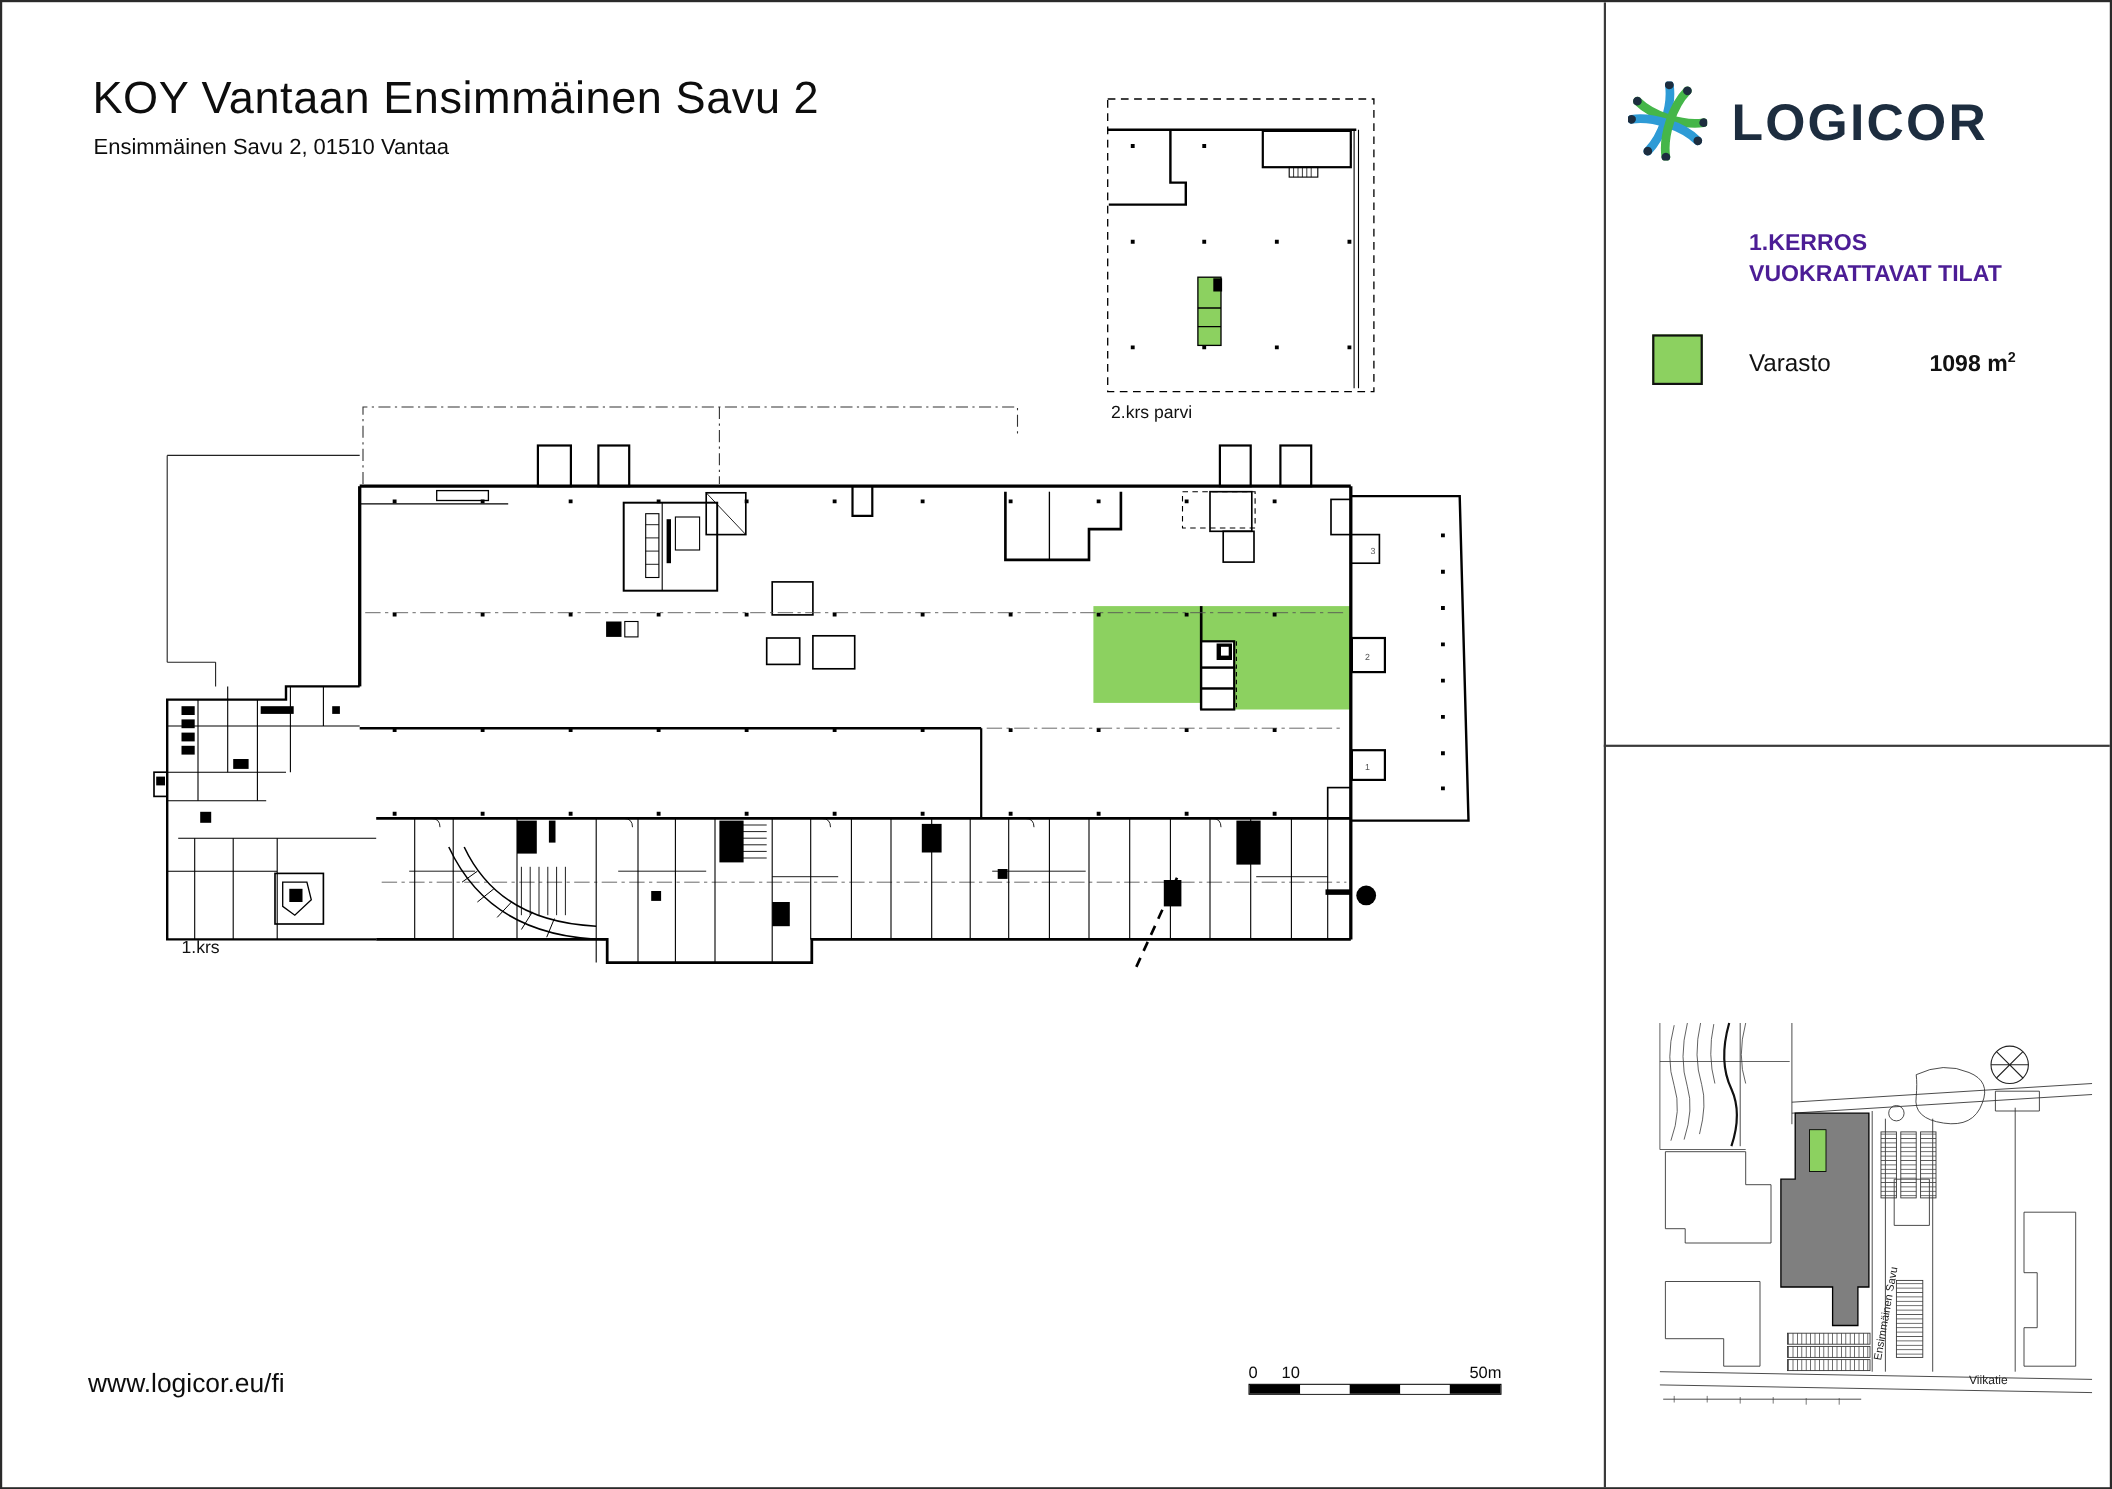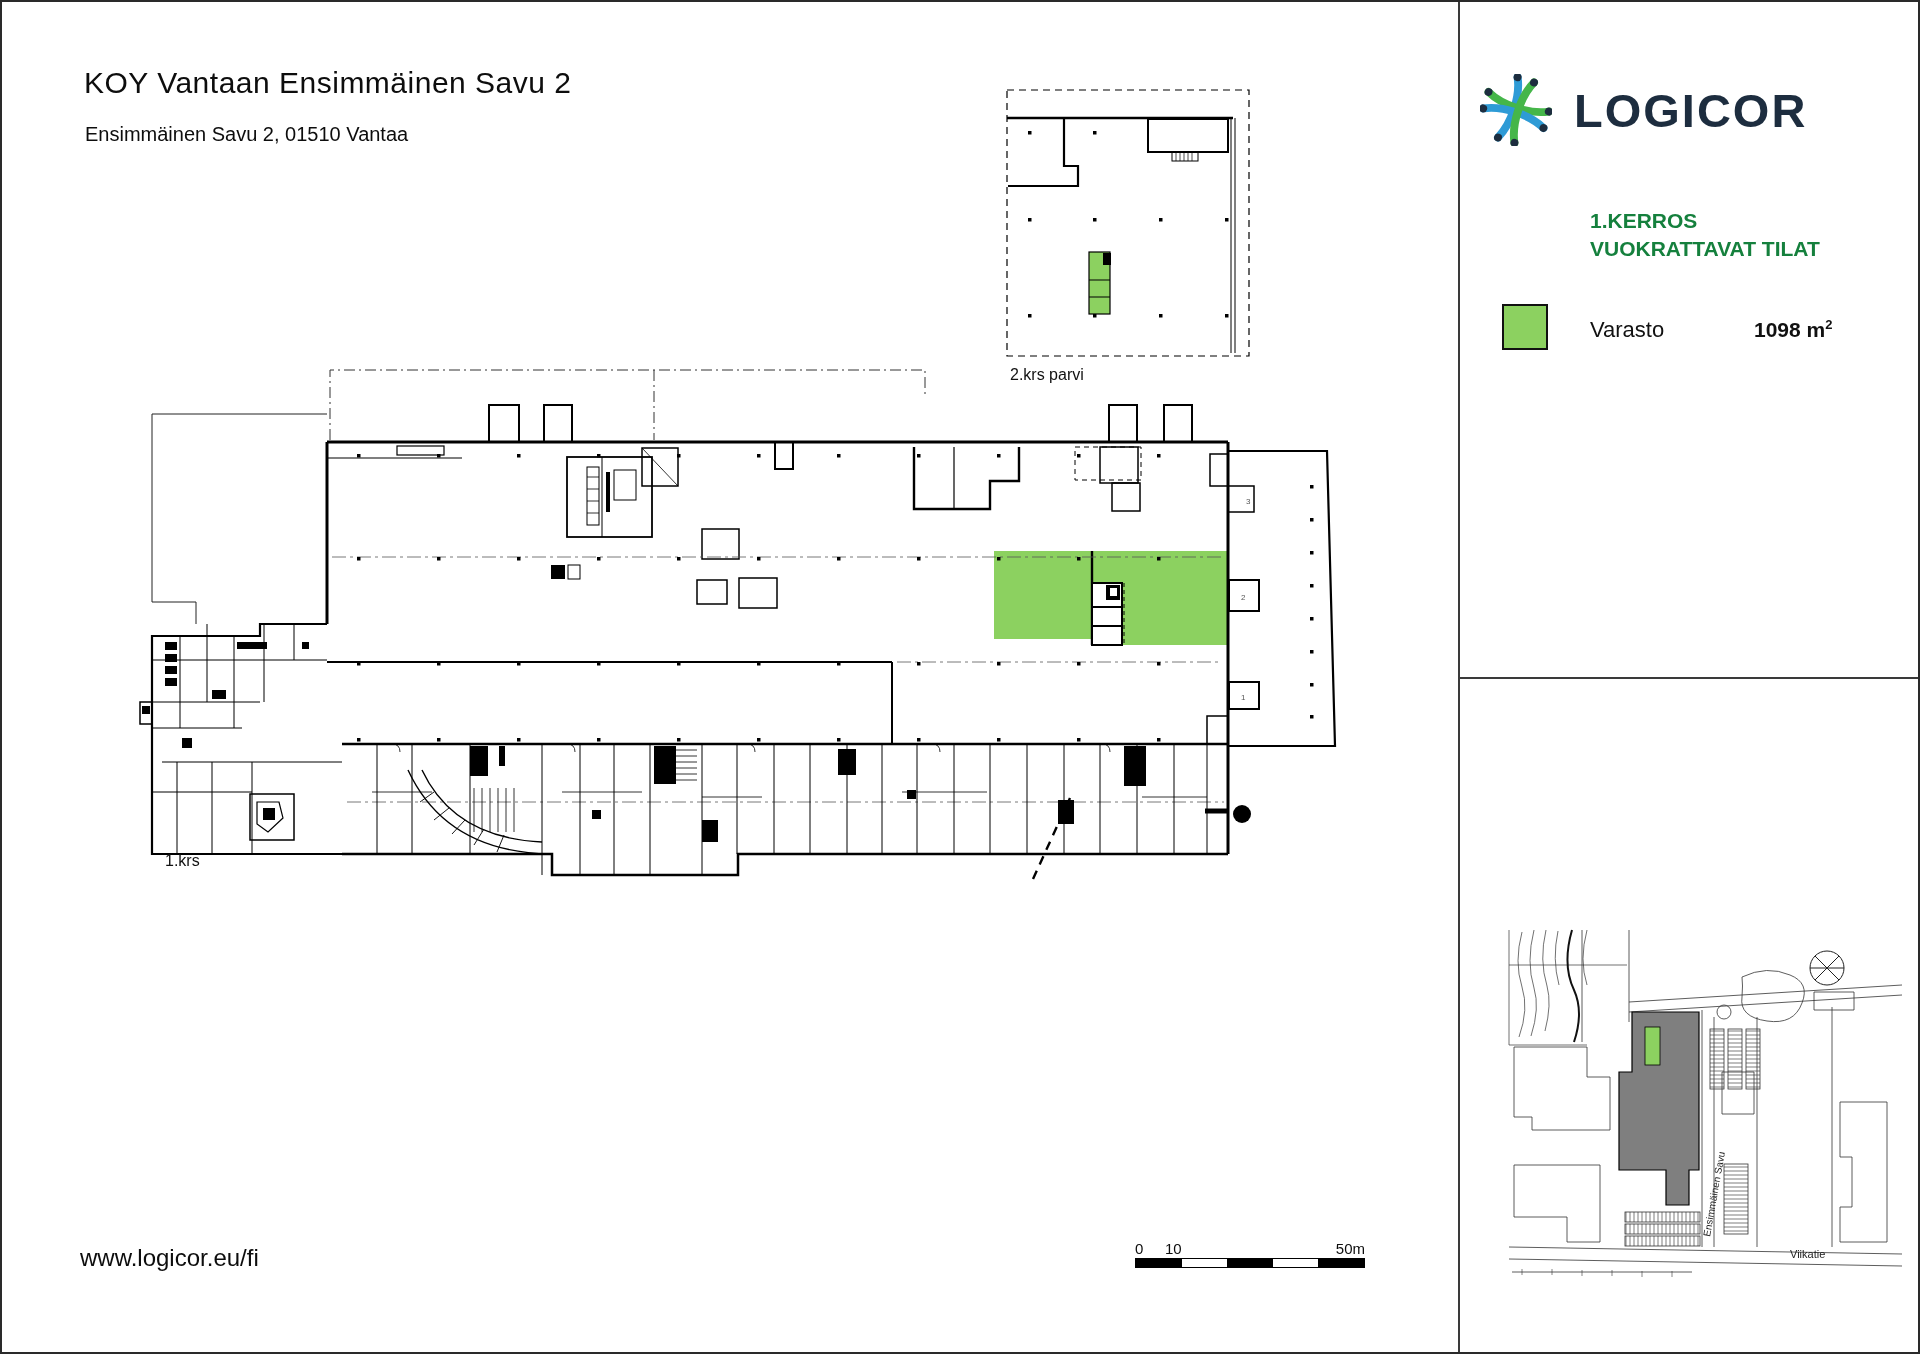"KOY Vantaan Ensimmäinen Savu 2" .title { font-size: 30px -> 41px }
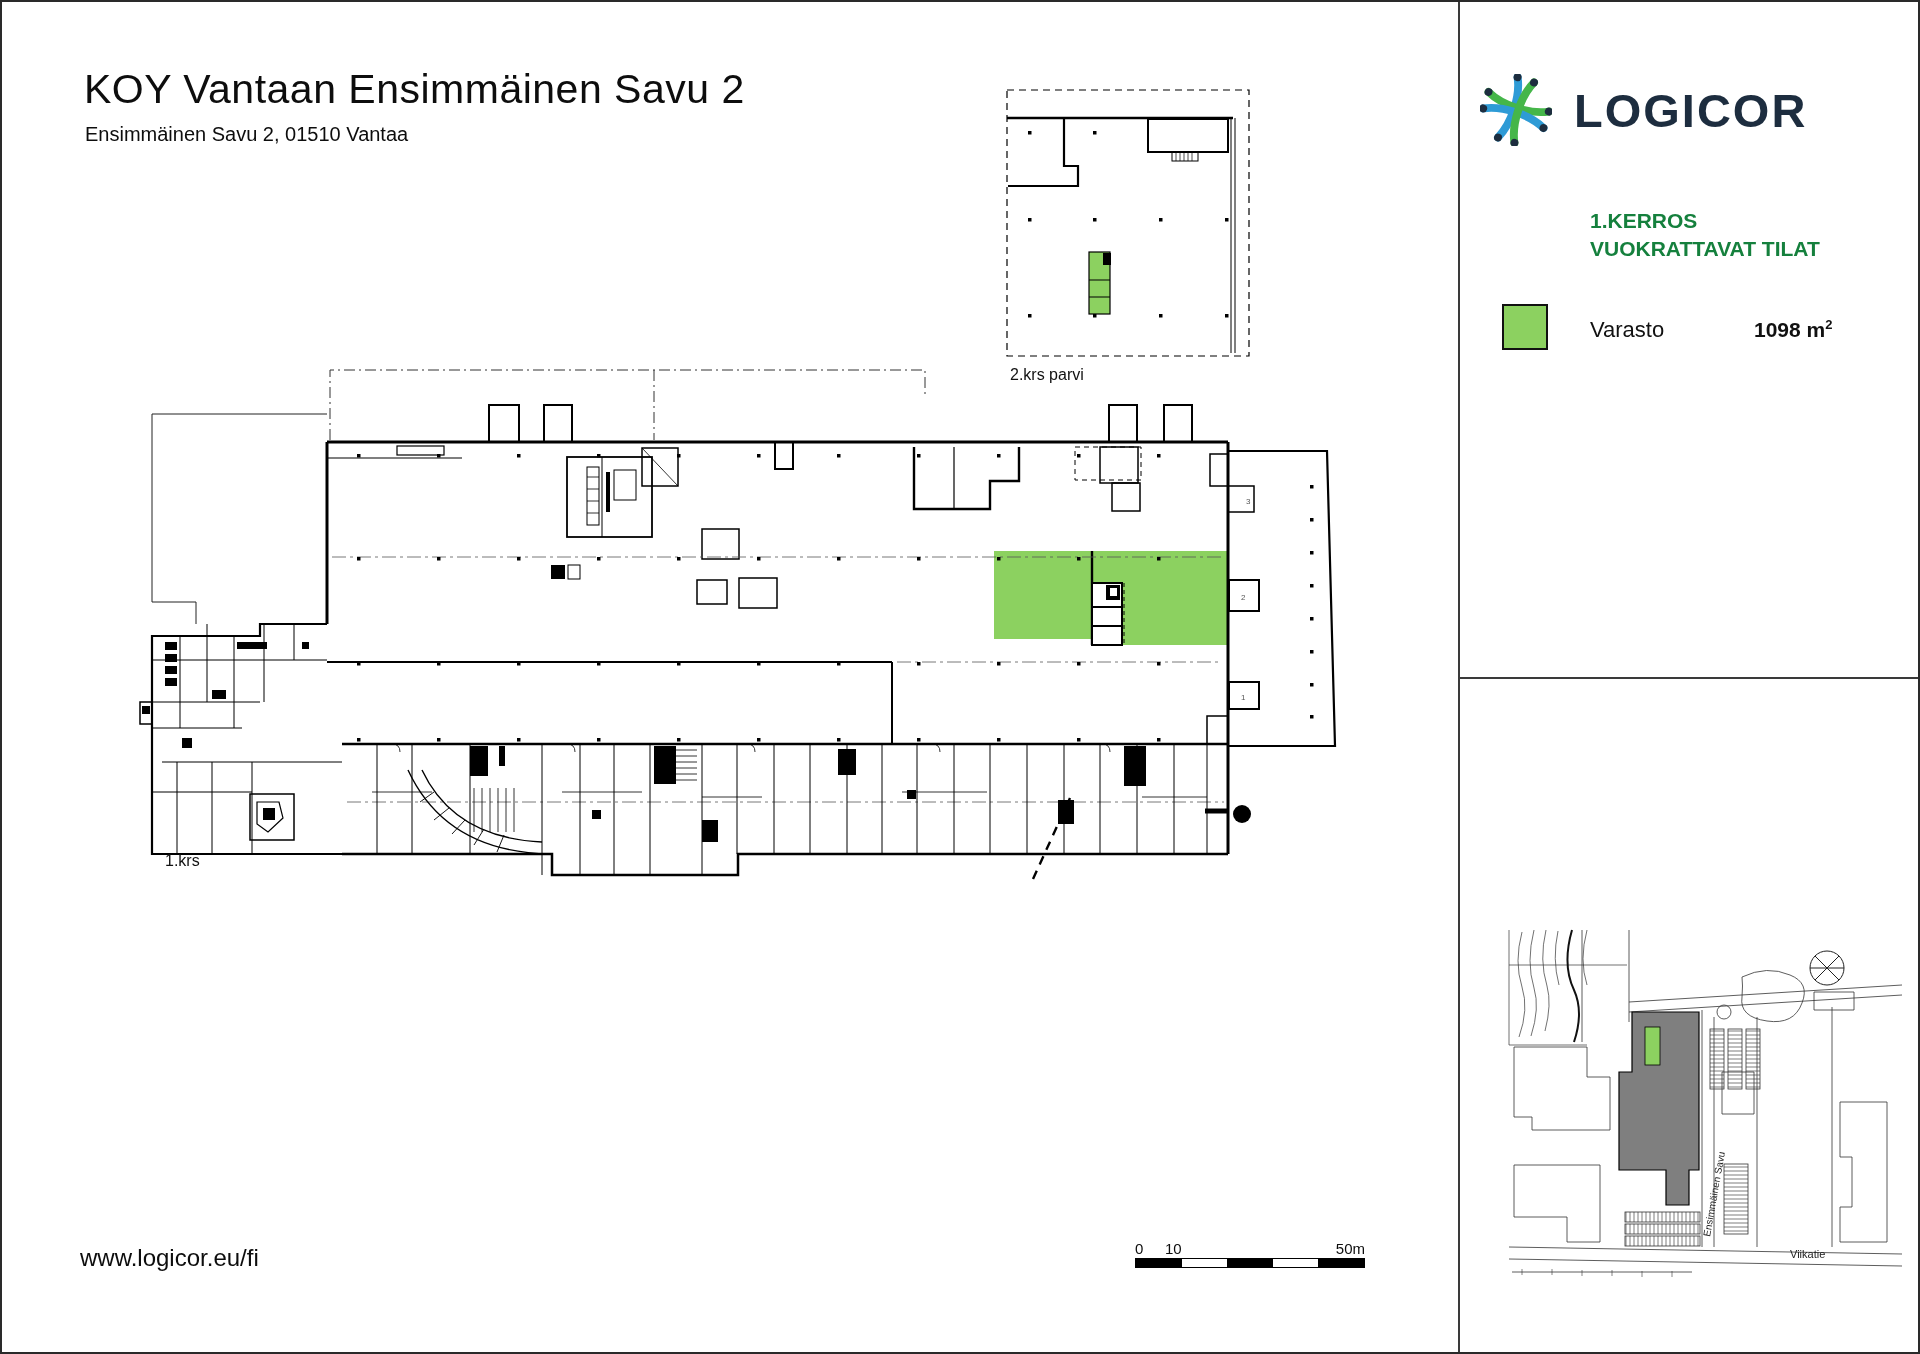"1.KERROS" .heading { color: #15803d -> #4c1d95 }
